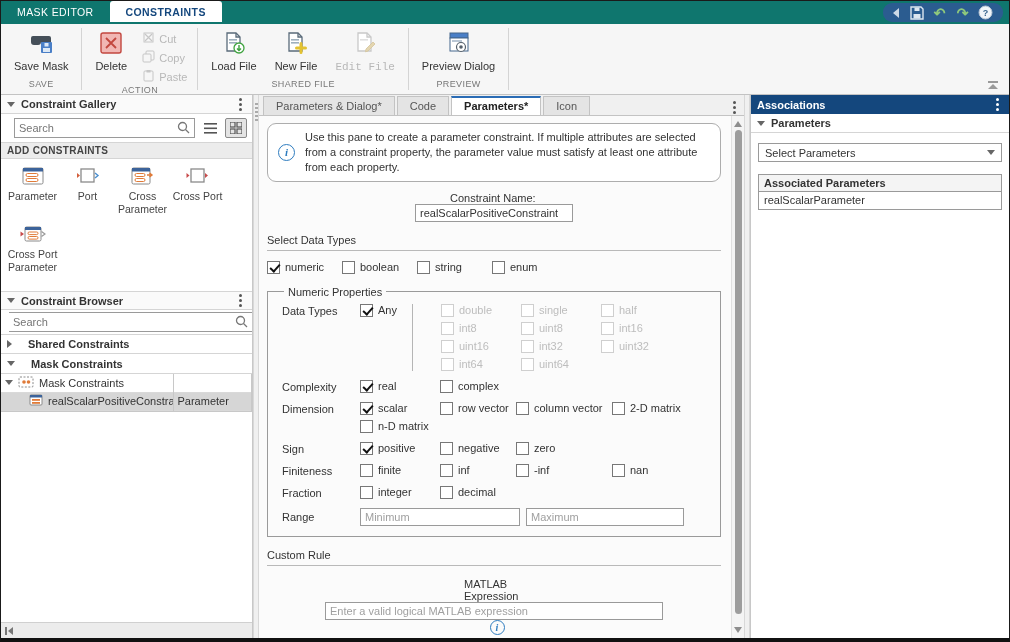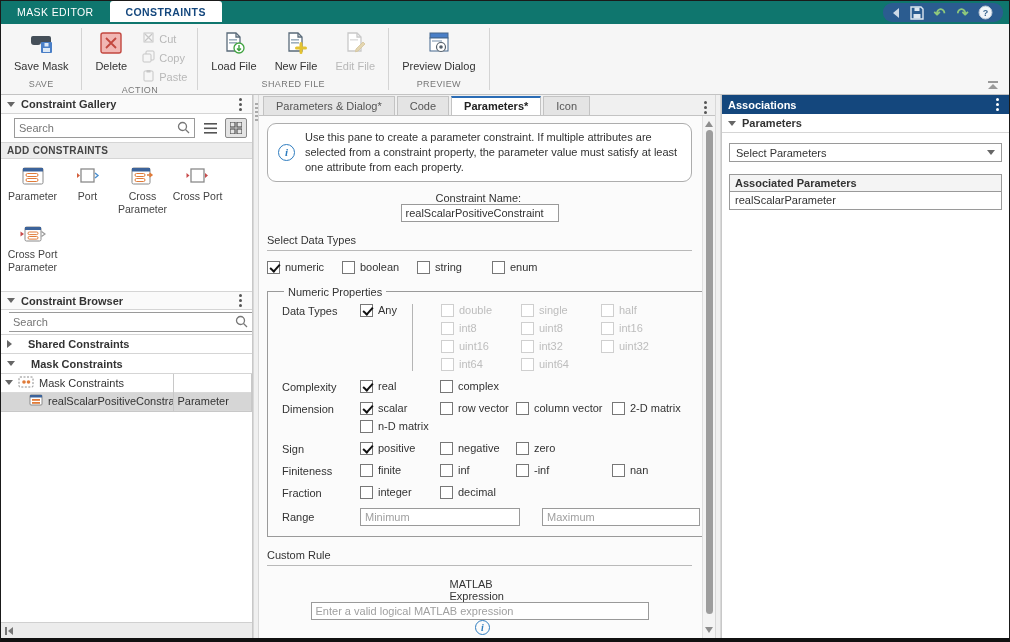"Edit File" .rbtn.disabled { font-family: none -> Liberation Mono, monospace }
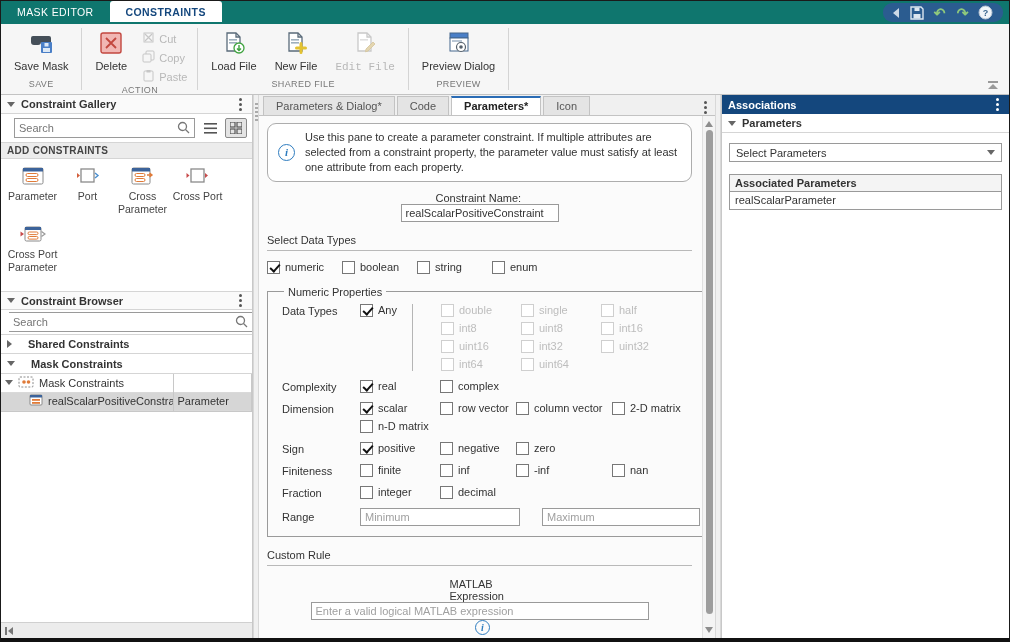"Associations" .rightpanel { width: 288px -> 259px }
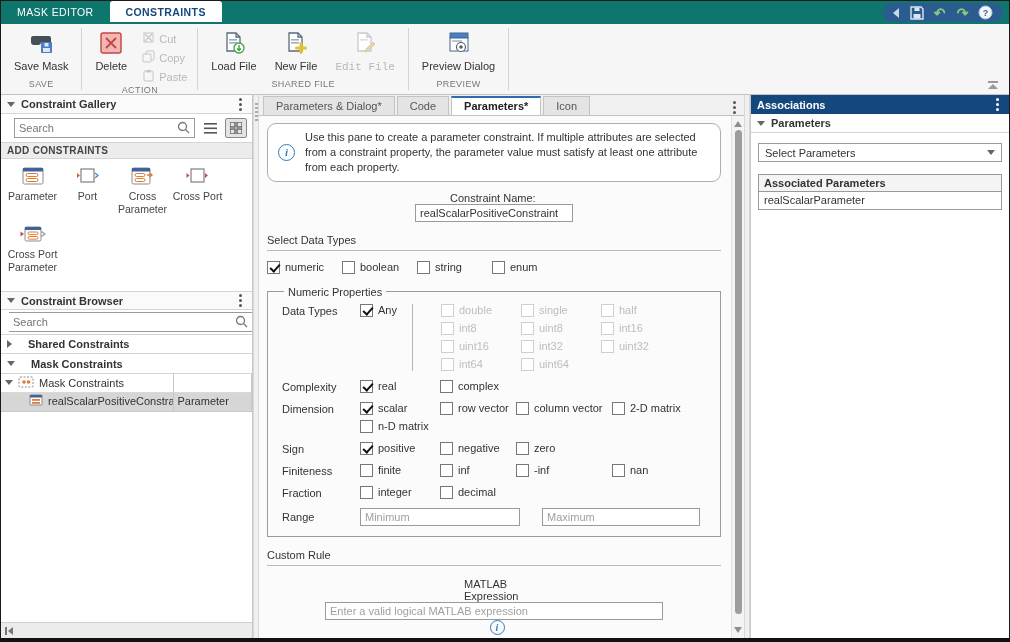"Minimum" .rangewrap { gap: 22px -> 6px }
